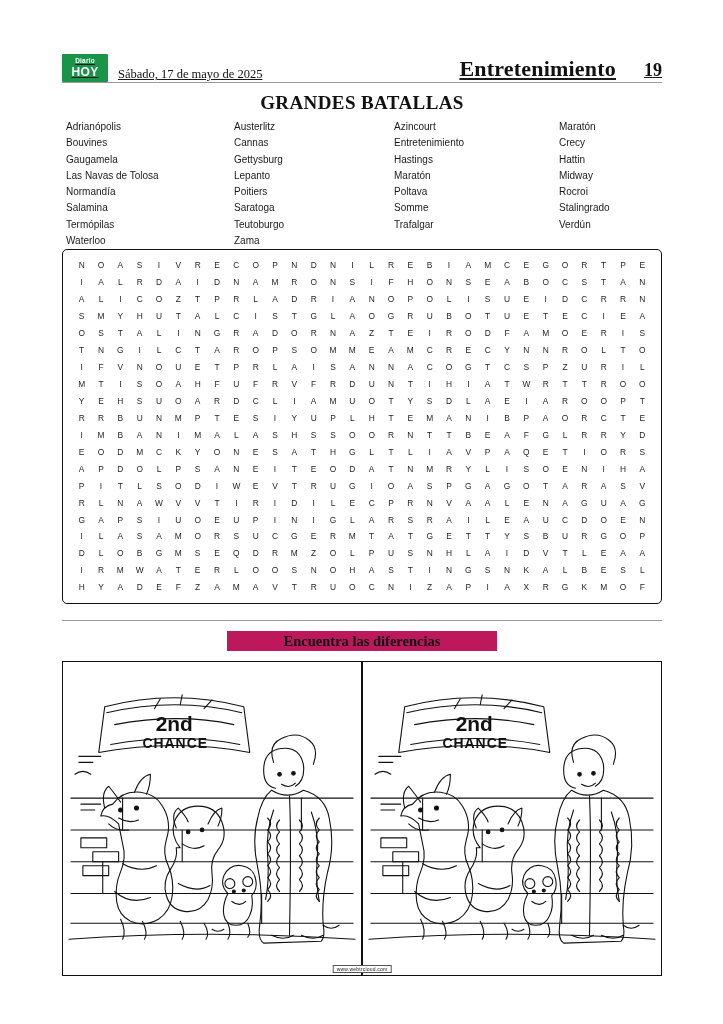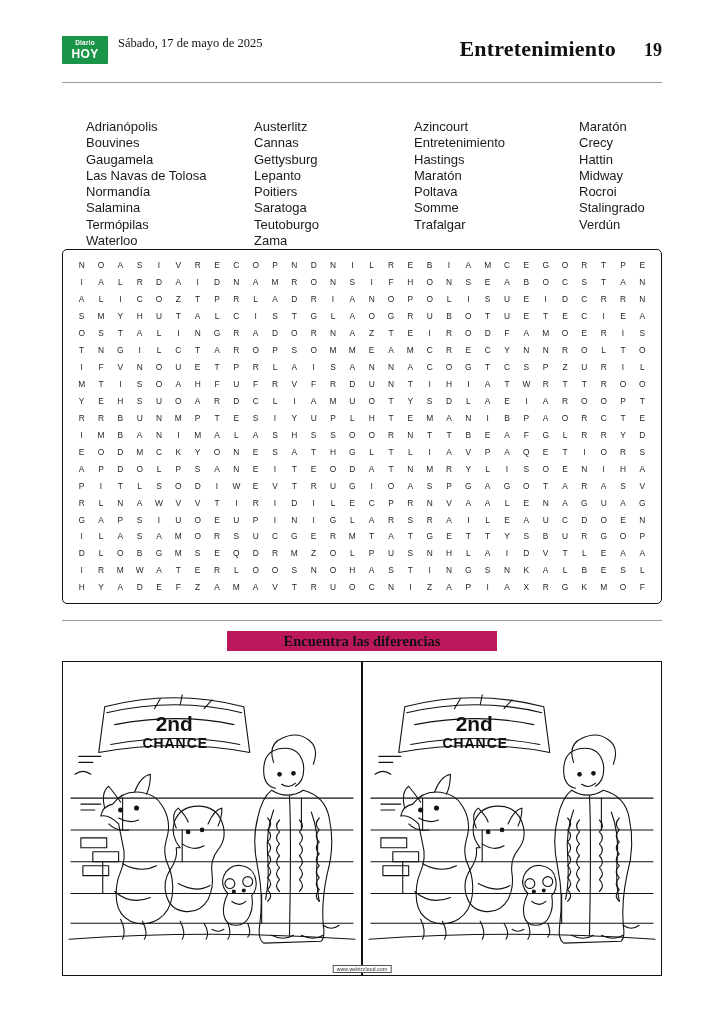"HOY" .header { align-items: flex-start -> flex-end; text-decoration: none -> underline; top: 36px -> 44px }
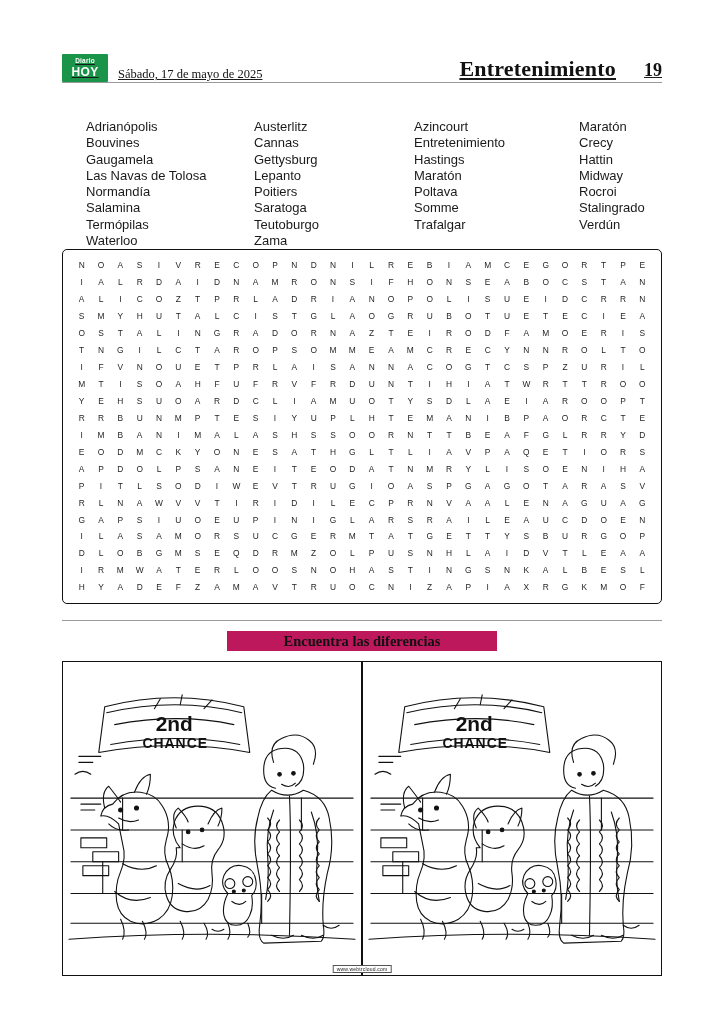"GRANDES BATALLAS" div.ws-title { html: none -> <div>GRANDES BATALLAS</div> }
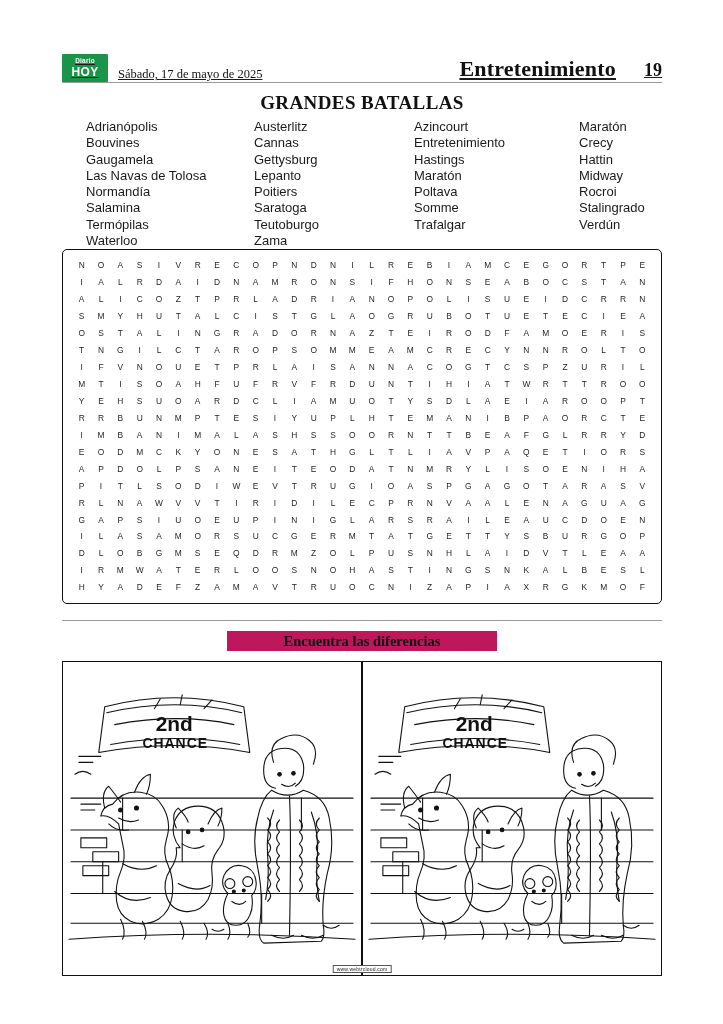"Adrianópolis" .word-list .word { font-size: 13px -> 10px; margin-left: 20px -> none }
